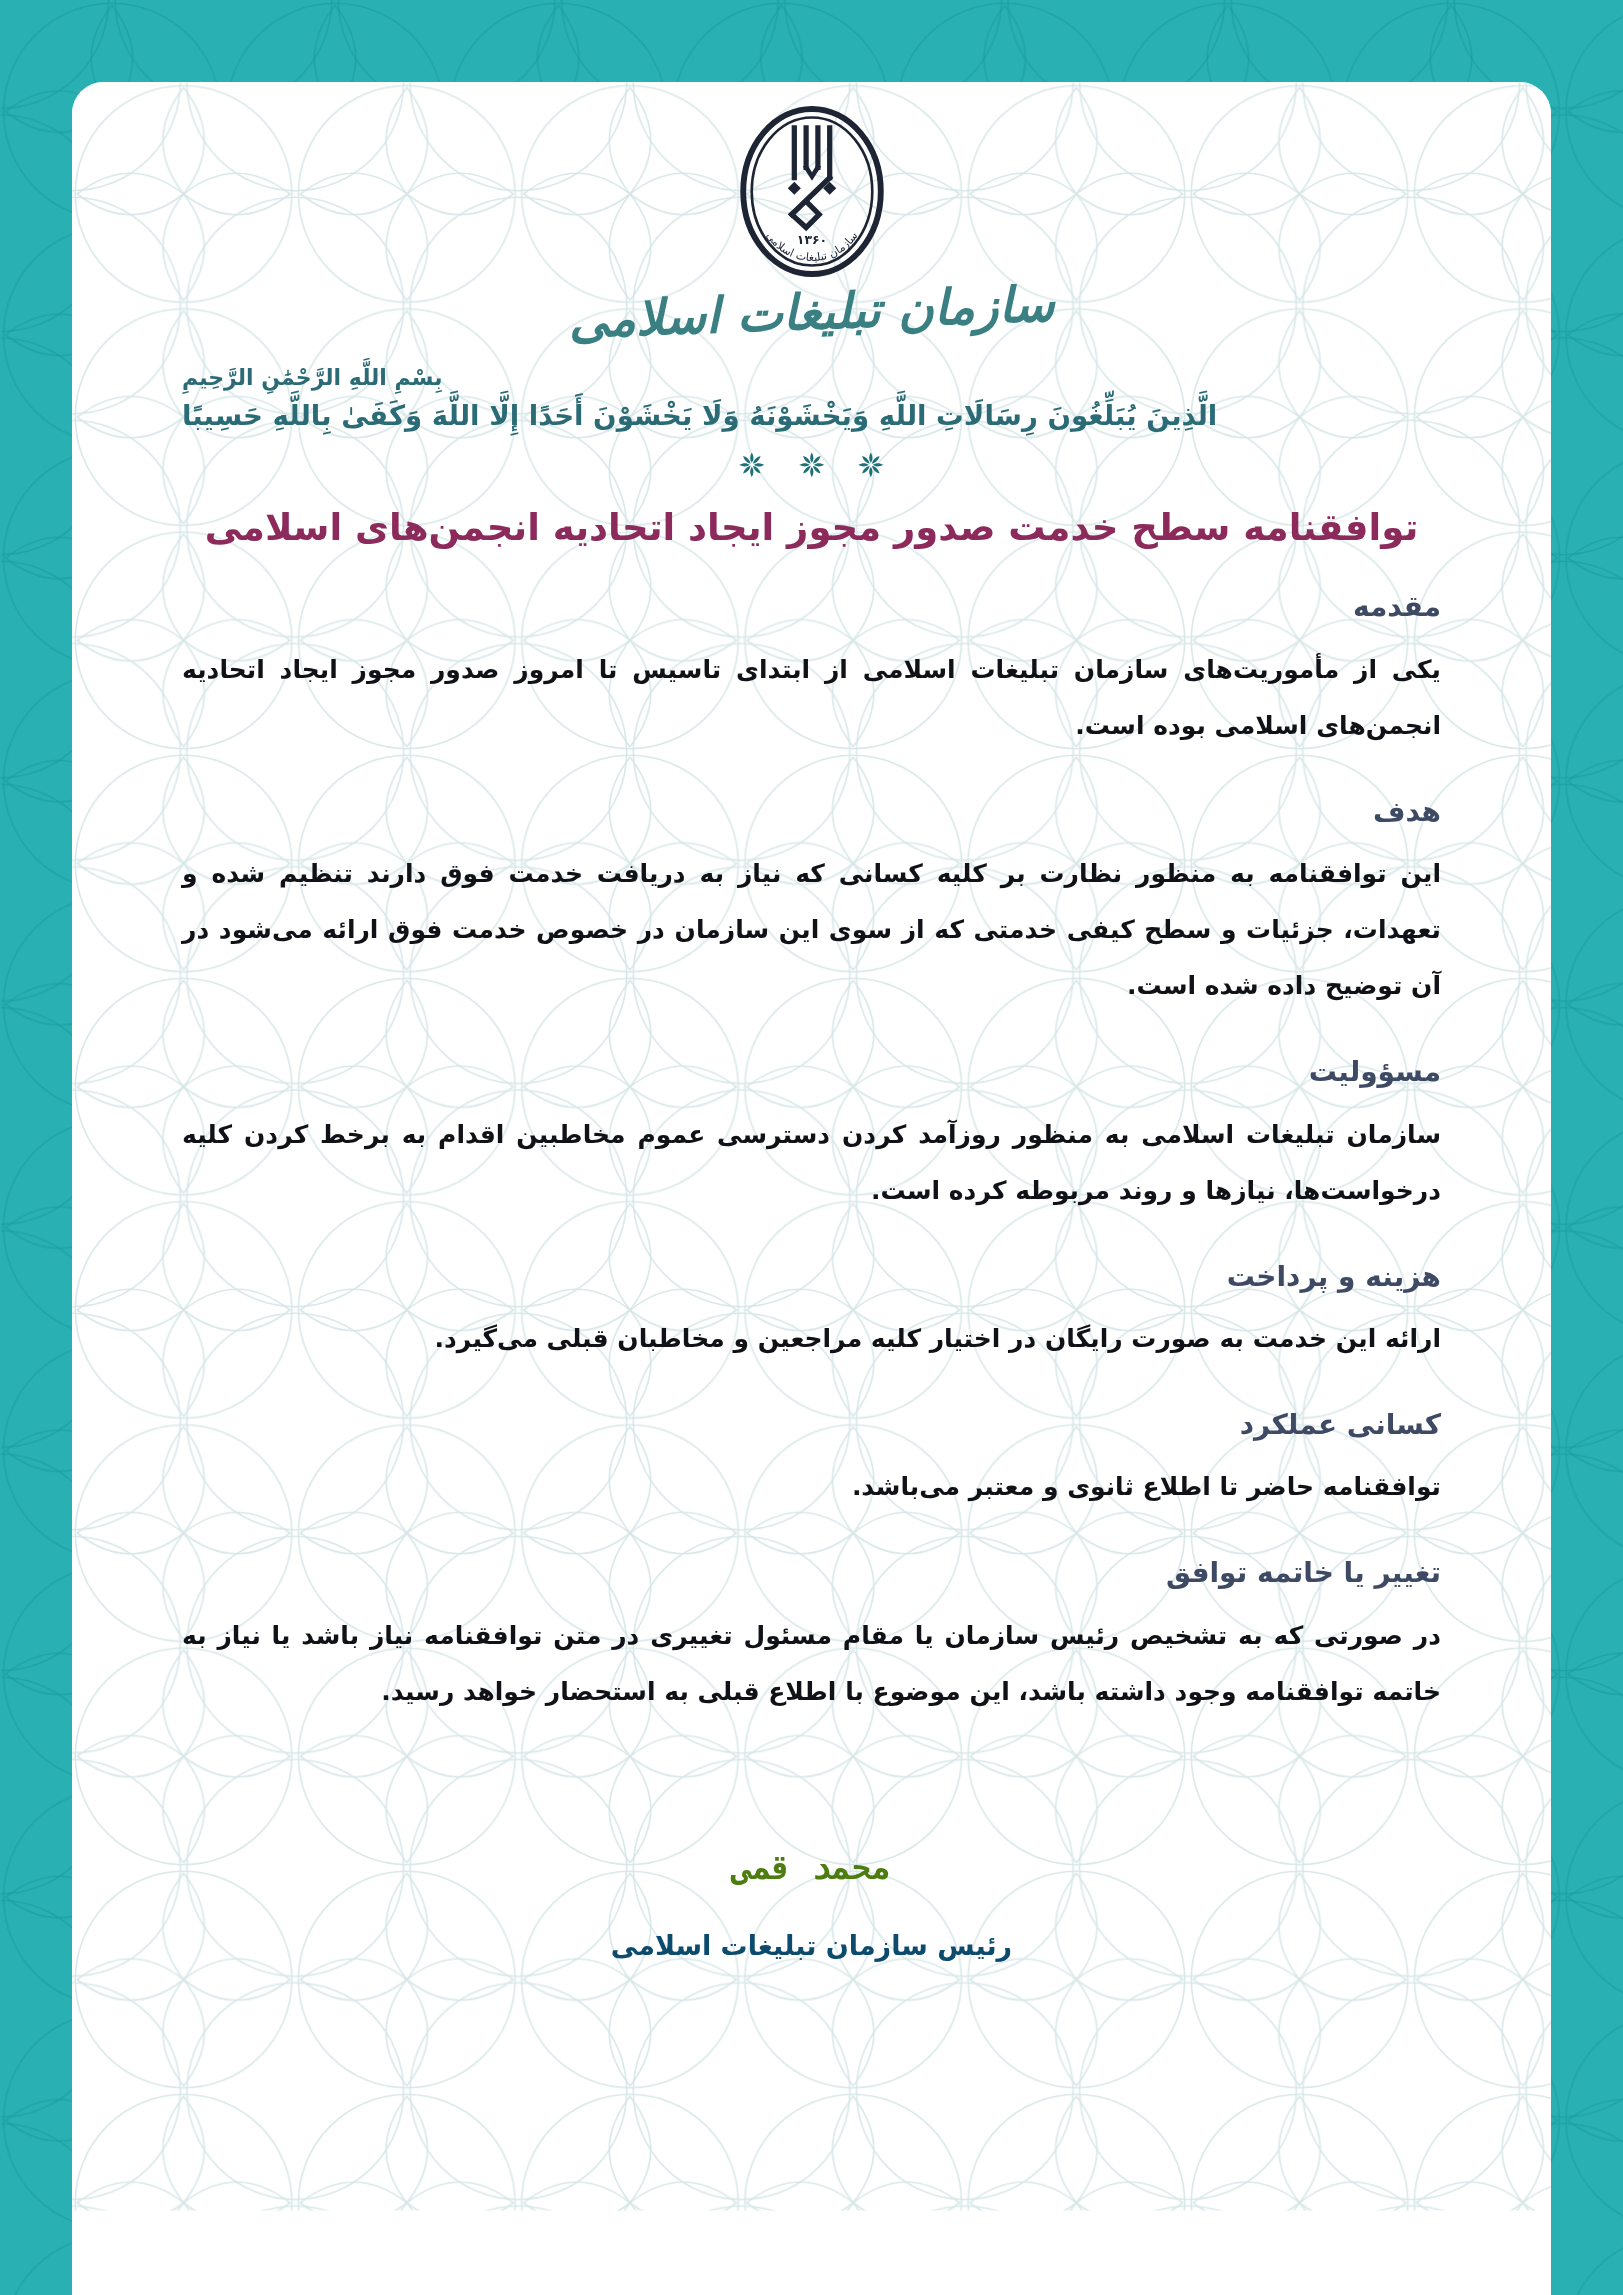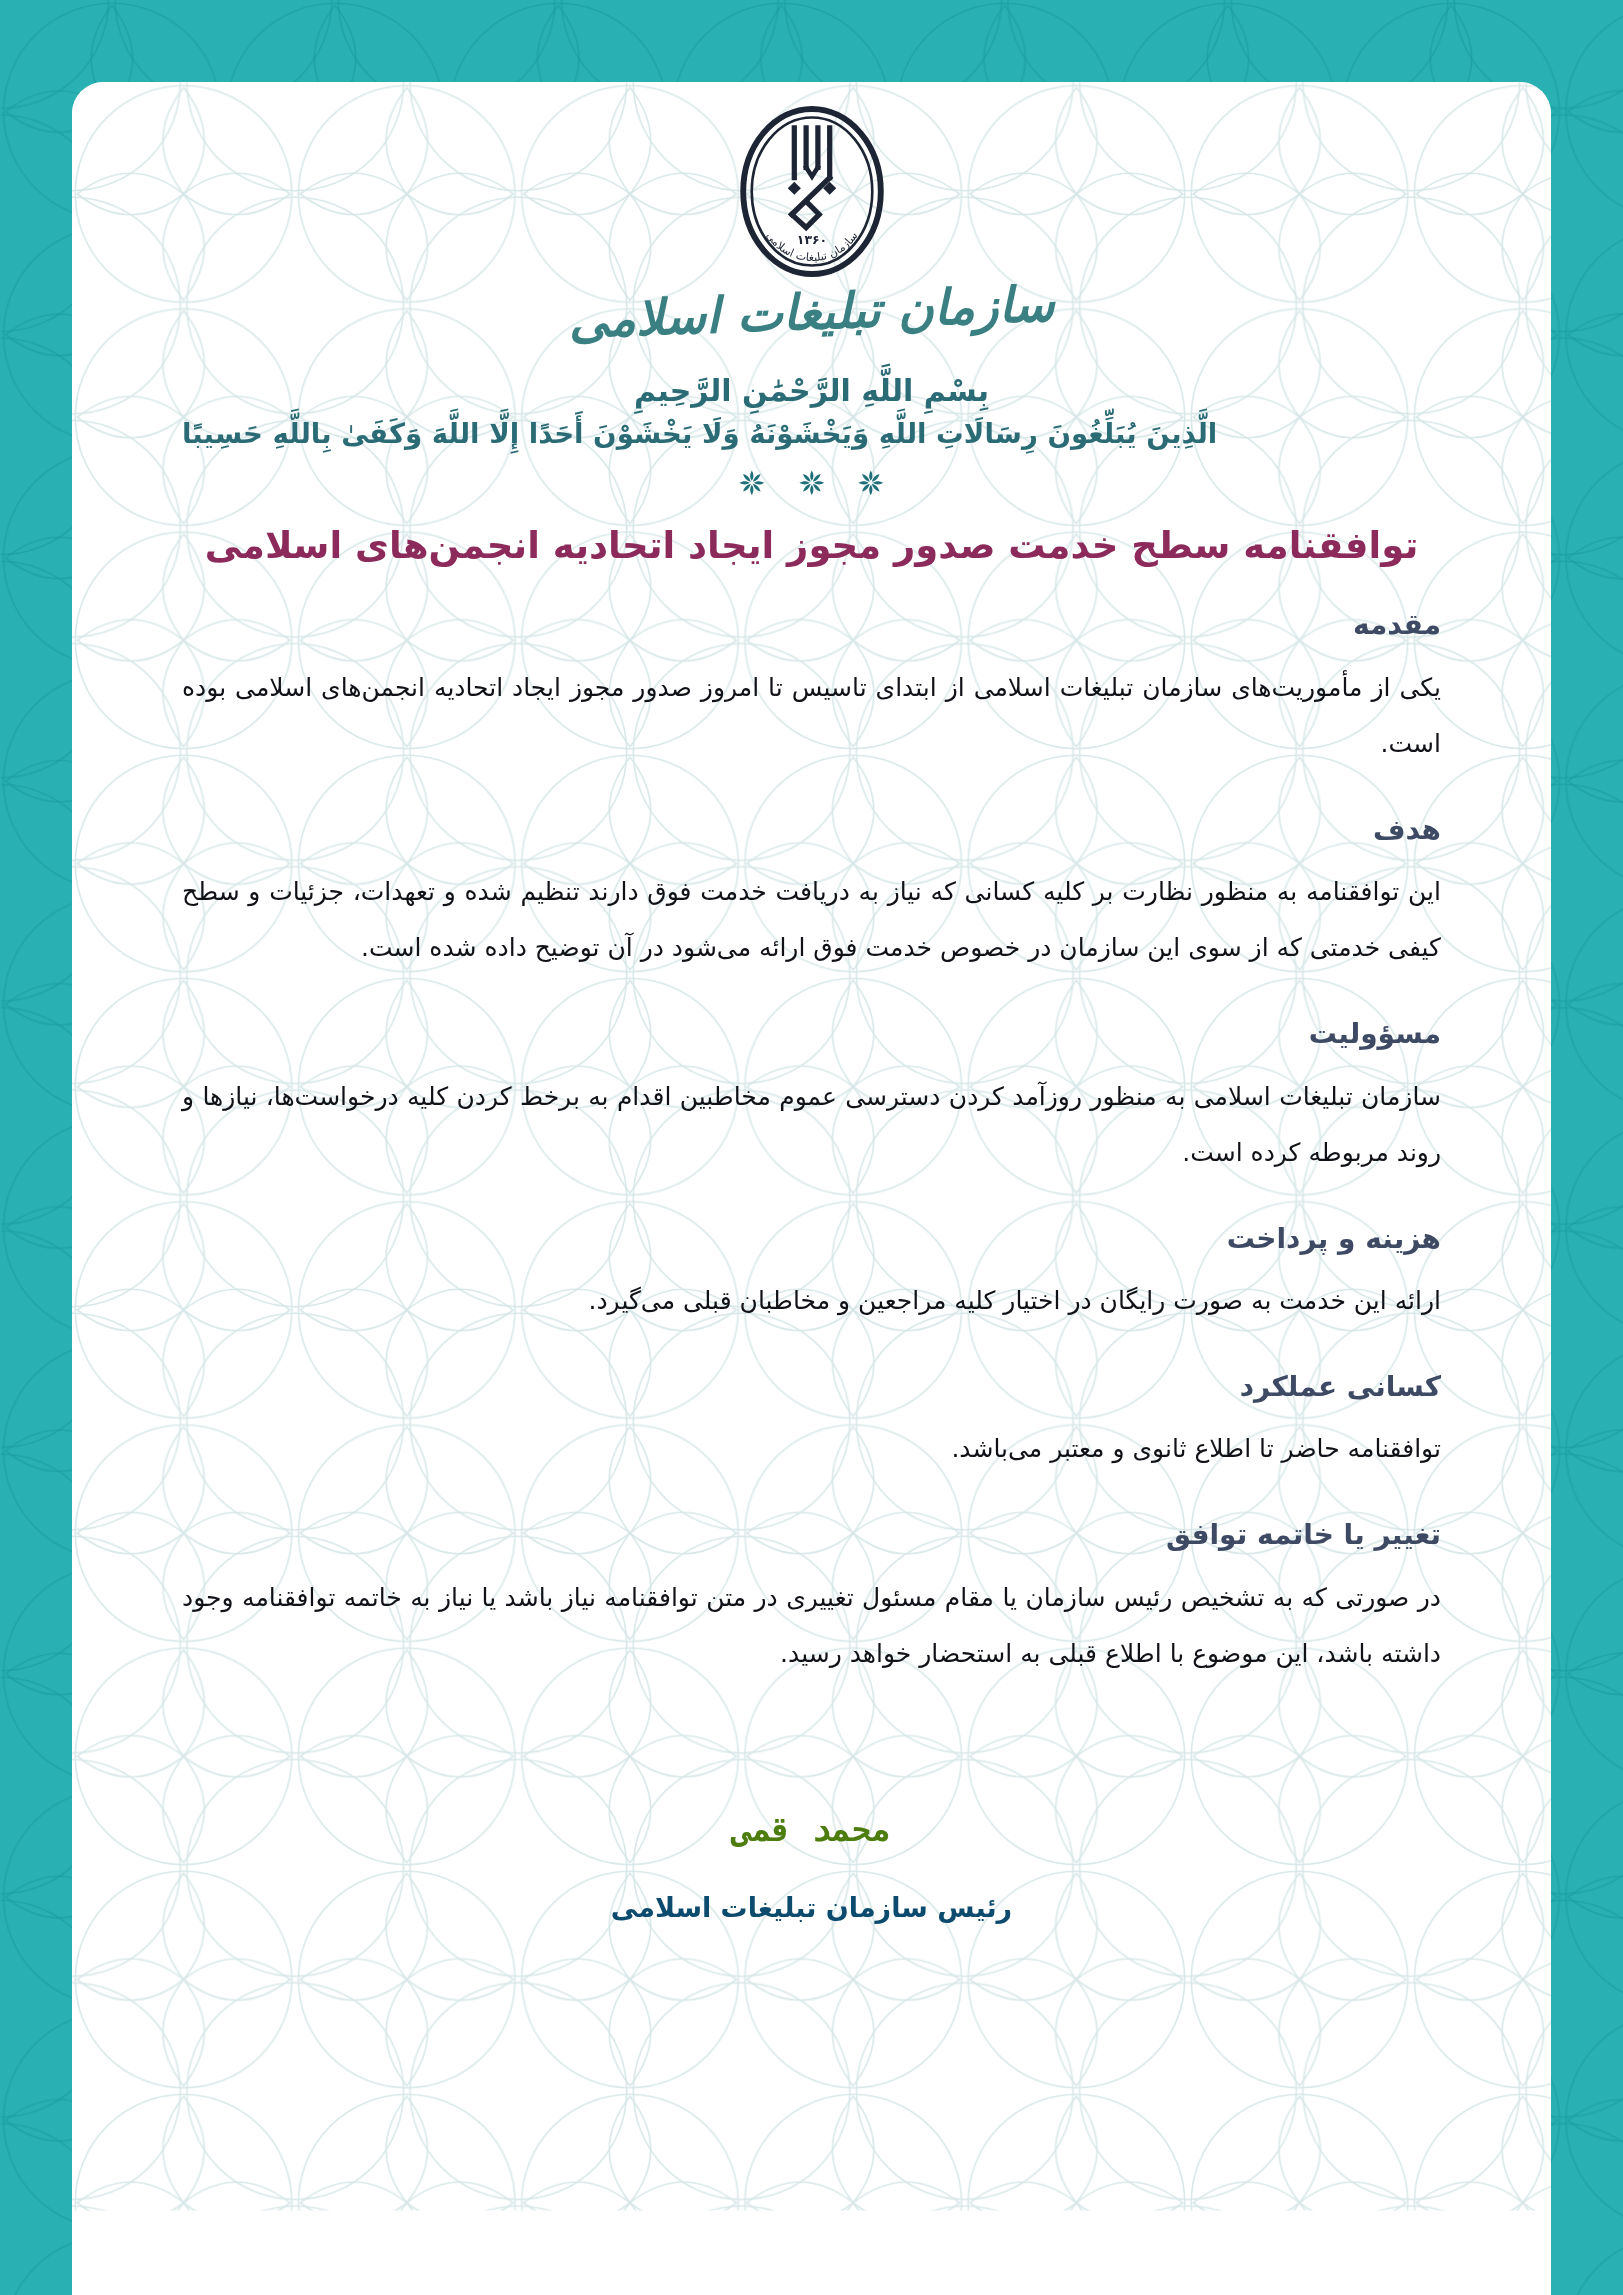"بِسْمِ اللَّهِ الرَّحْمَٰنِ الرَّحِيمِ" .bismillah { font-size: 30px -> 22px; margin-top: 32px -> 24px; text-align: center -> left }
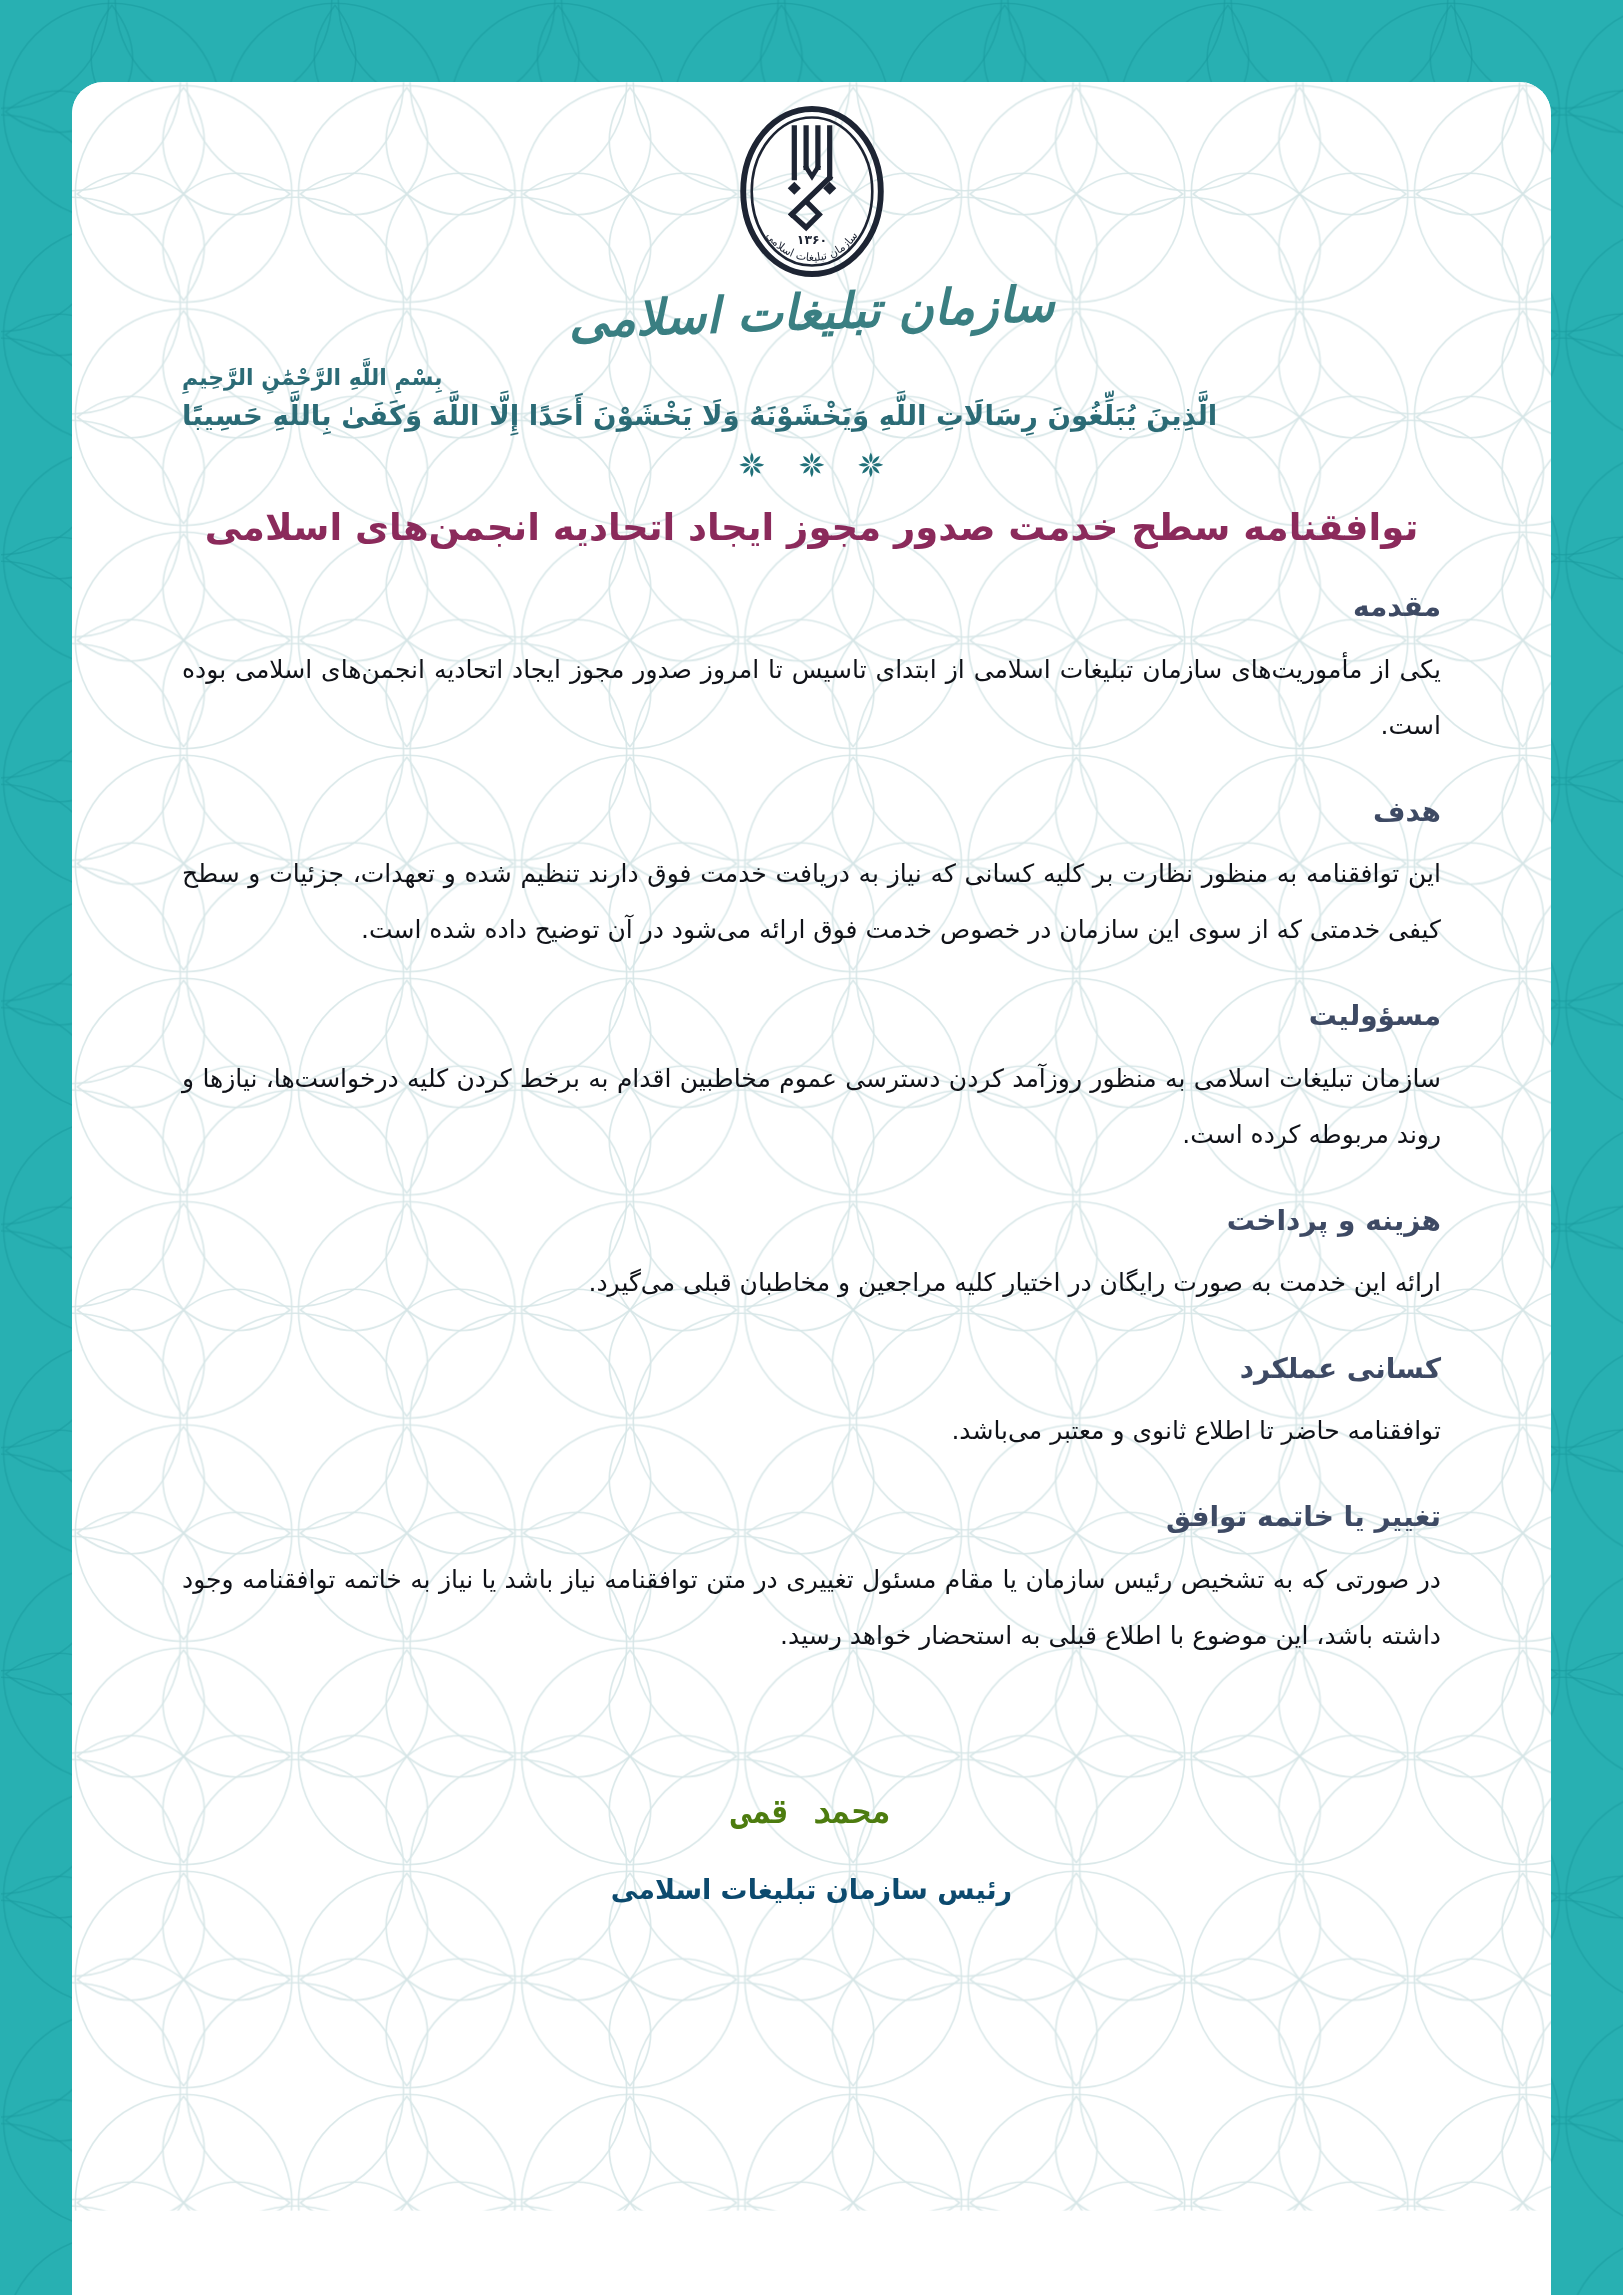"یکی از مأموریت‌های سازمان تبلیغات" .section-body { font-weight: normal -> bold }
